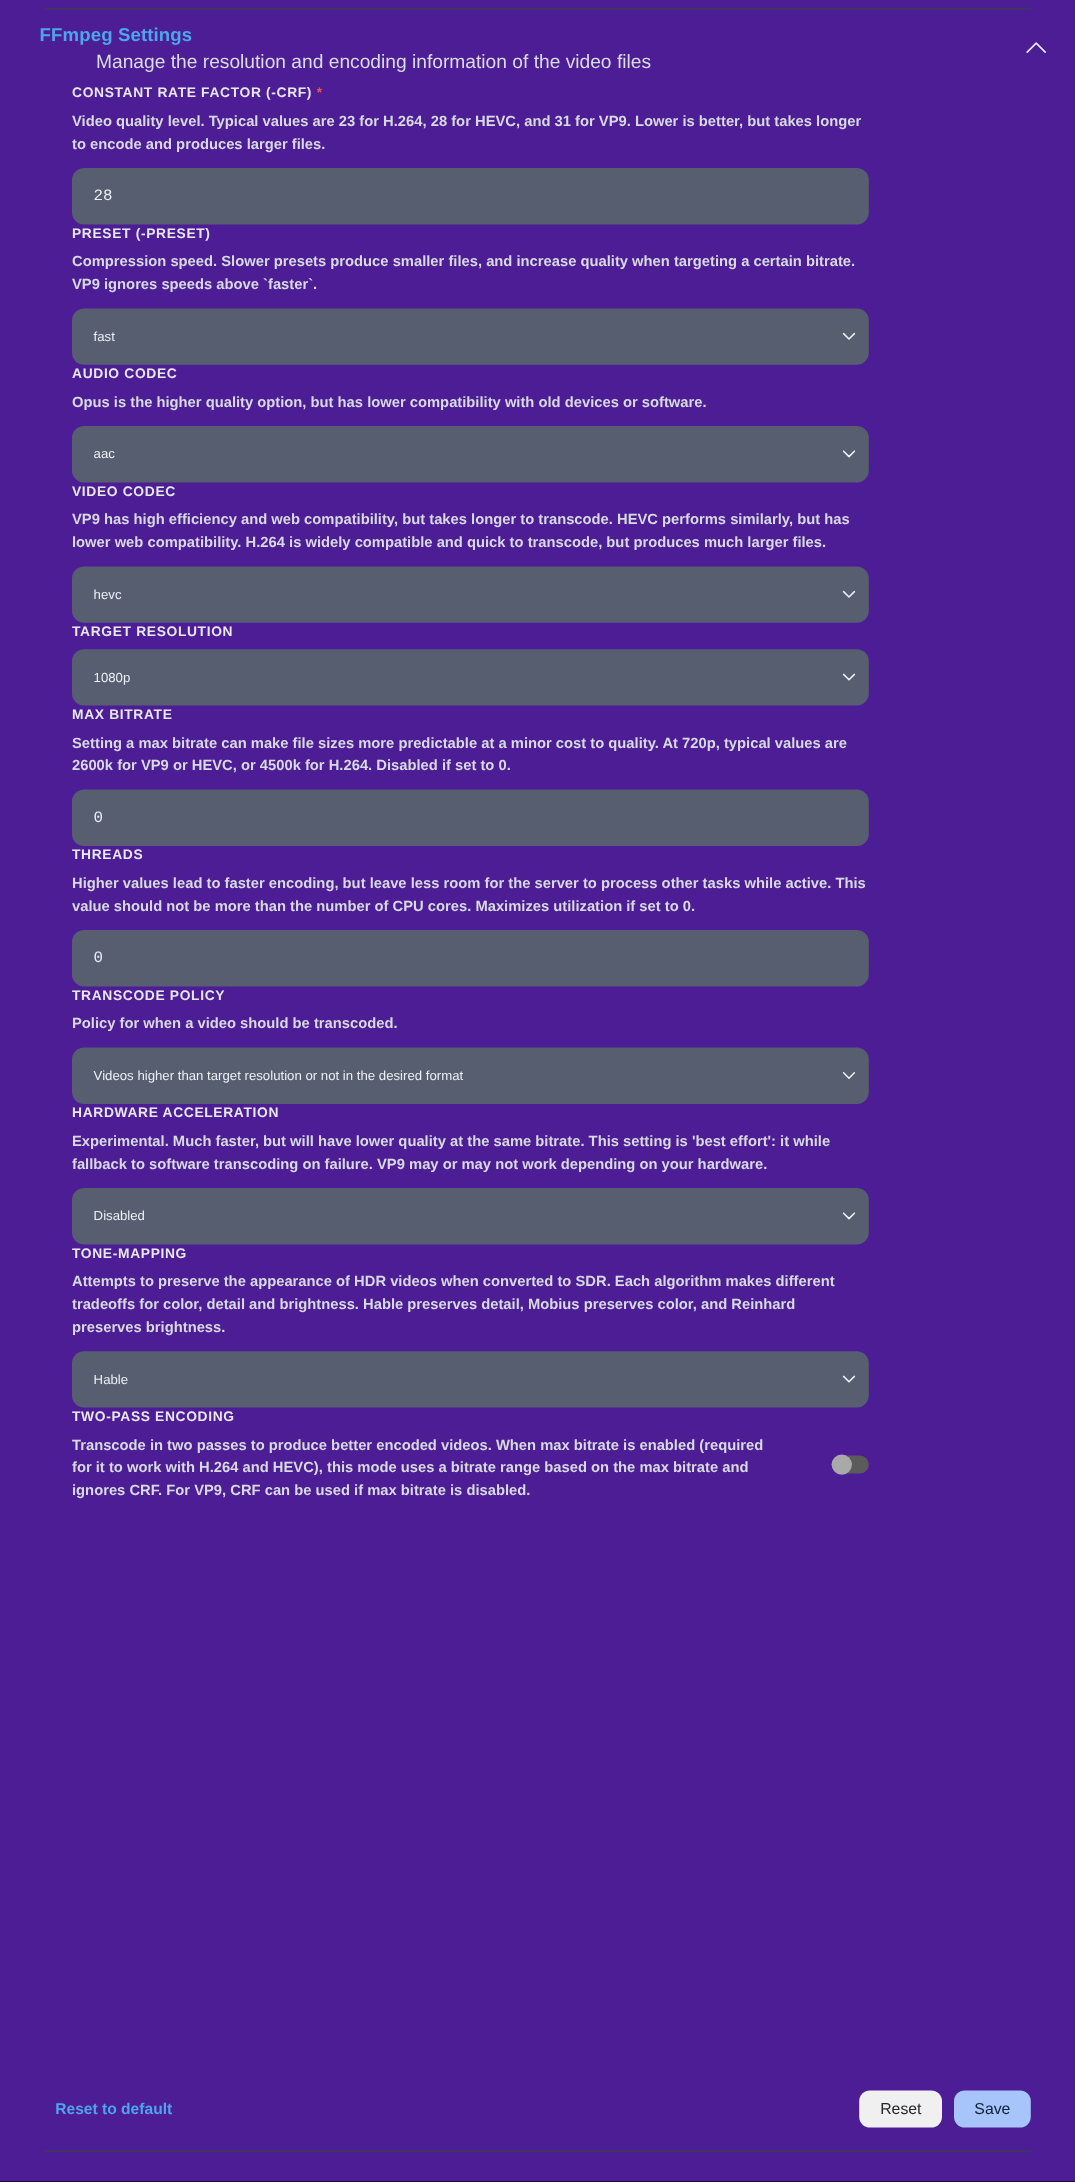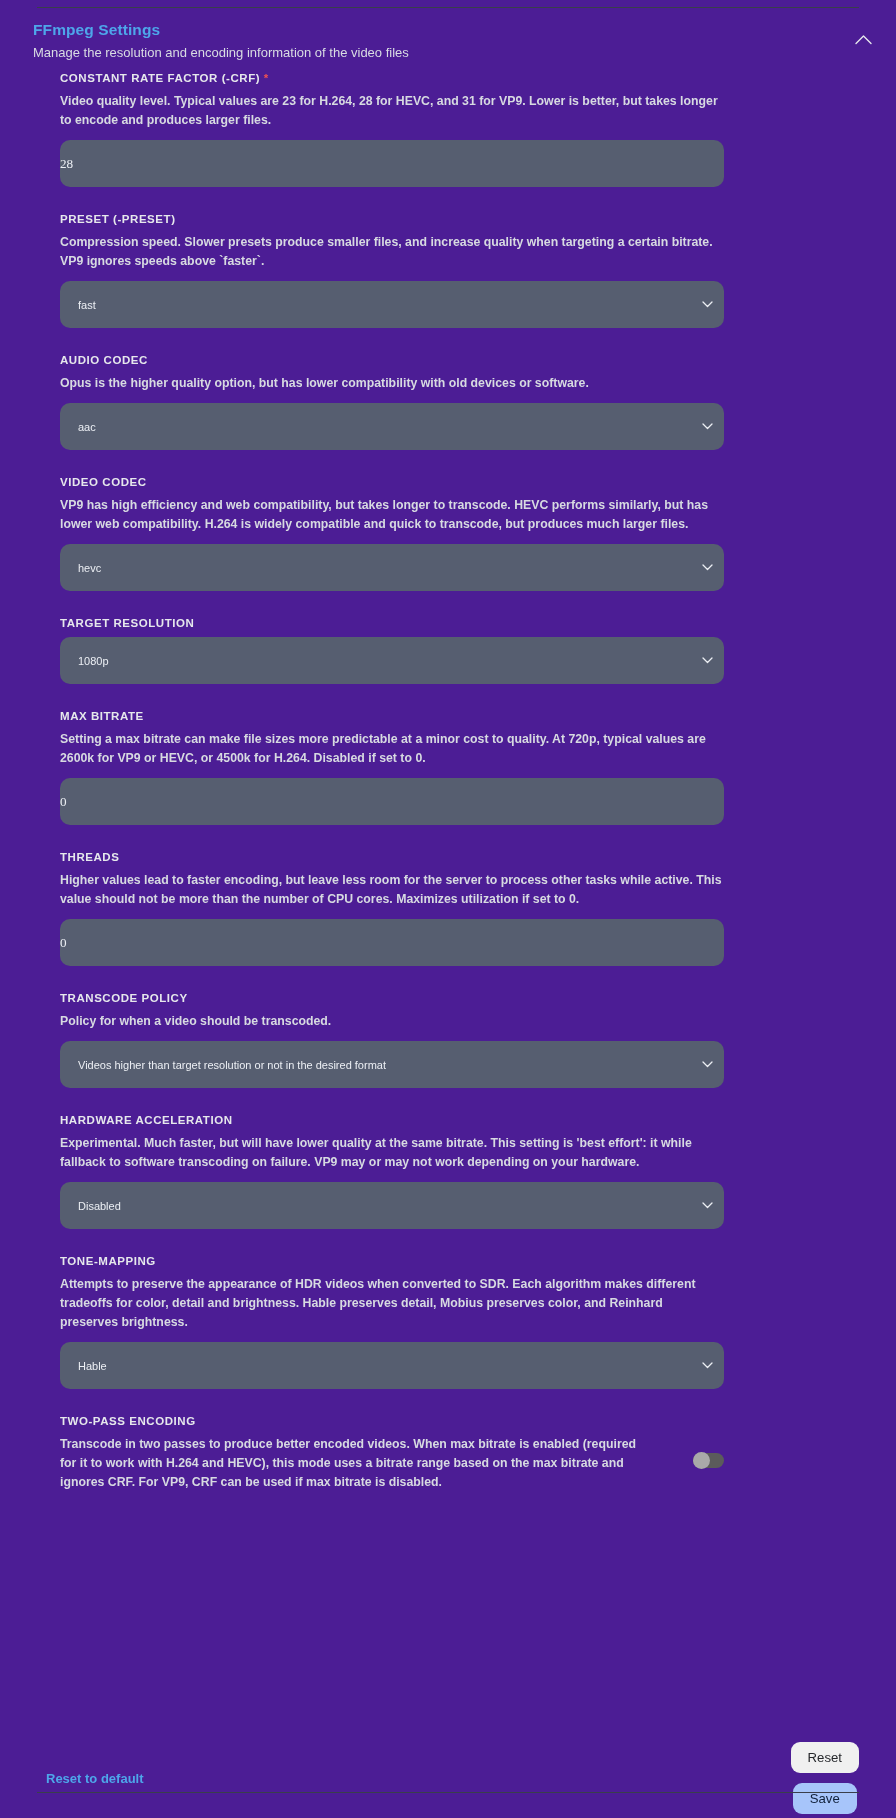"Manage the resolution and encoding" .panel-sub { font-size: 13px -> 16px; margin-left: none -> 47px }
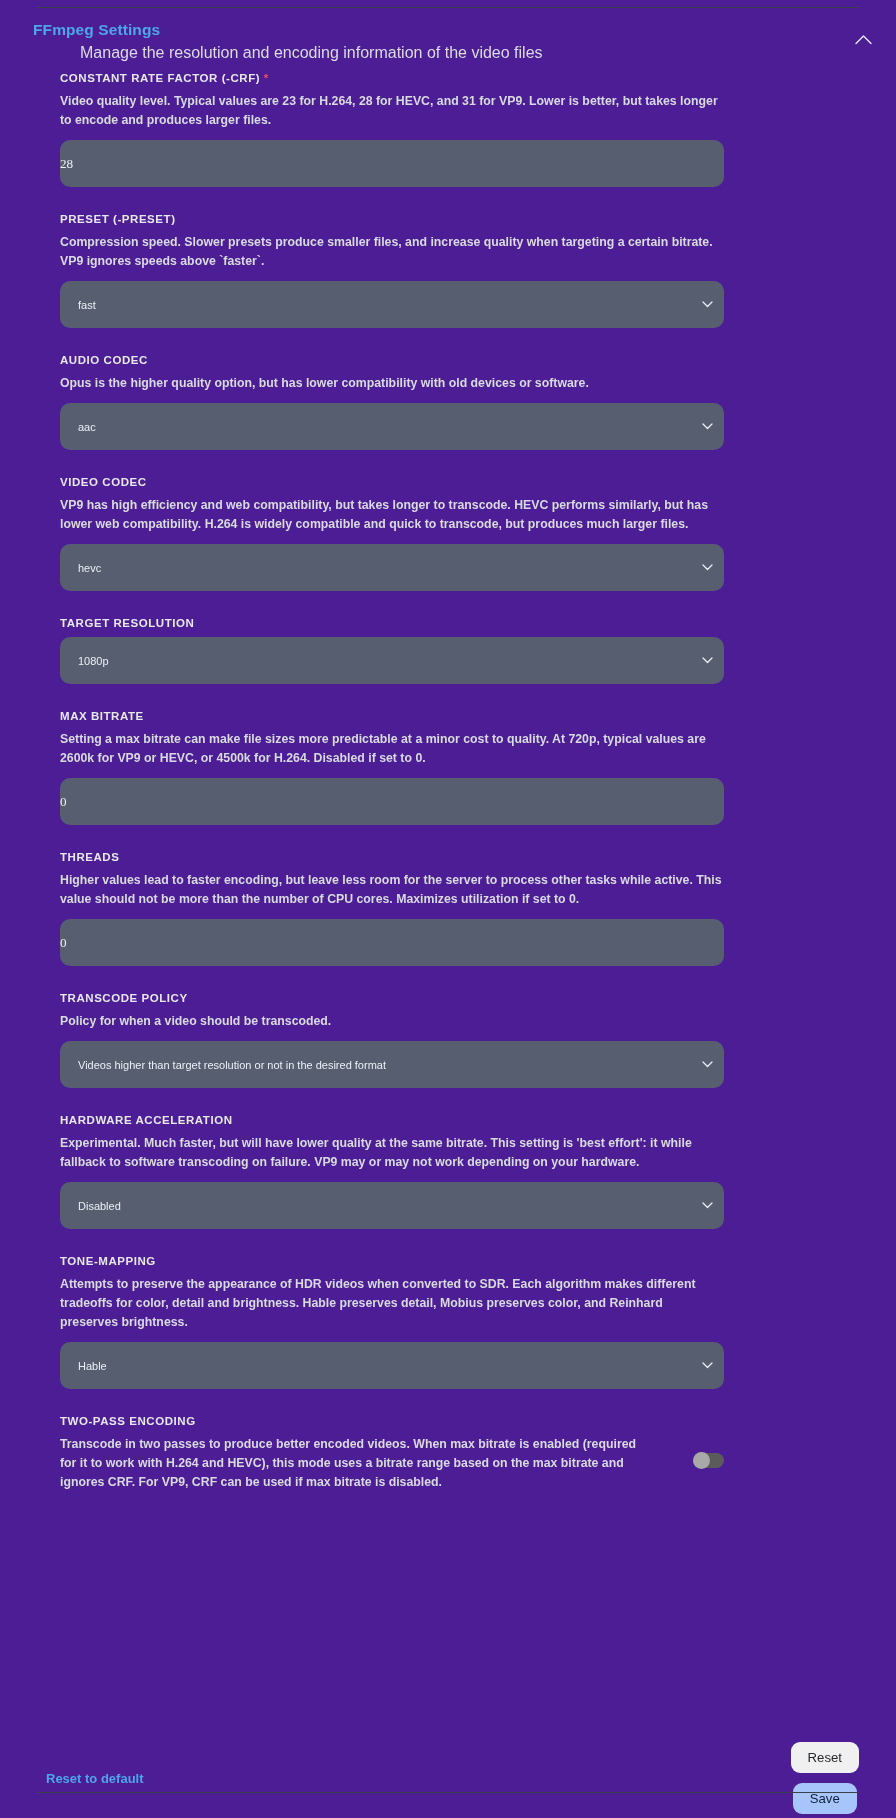"CONSTANT RATE FACTOR (-CRF) *" .field { margin-bottom: 24px -> none }
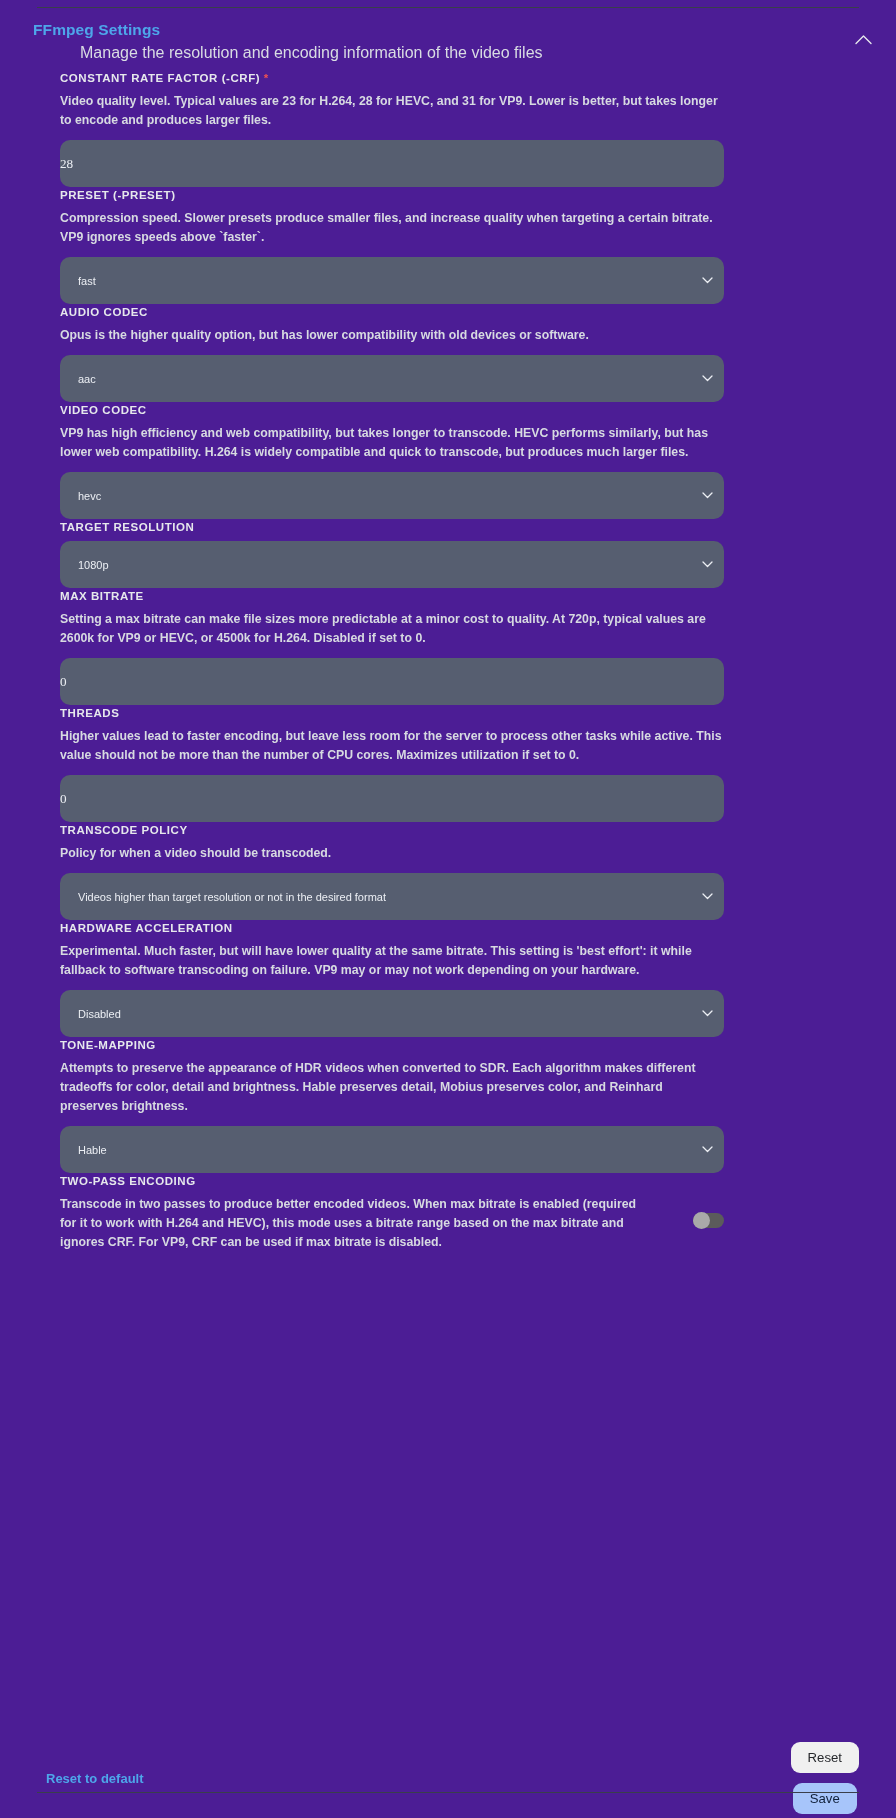"28" .control input.control-input { font-family: Liberation Serif, serif -> Liberation Mono, monospace; padding: 0 0 -> 0 18px }
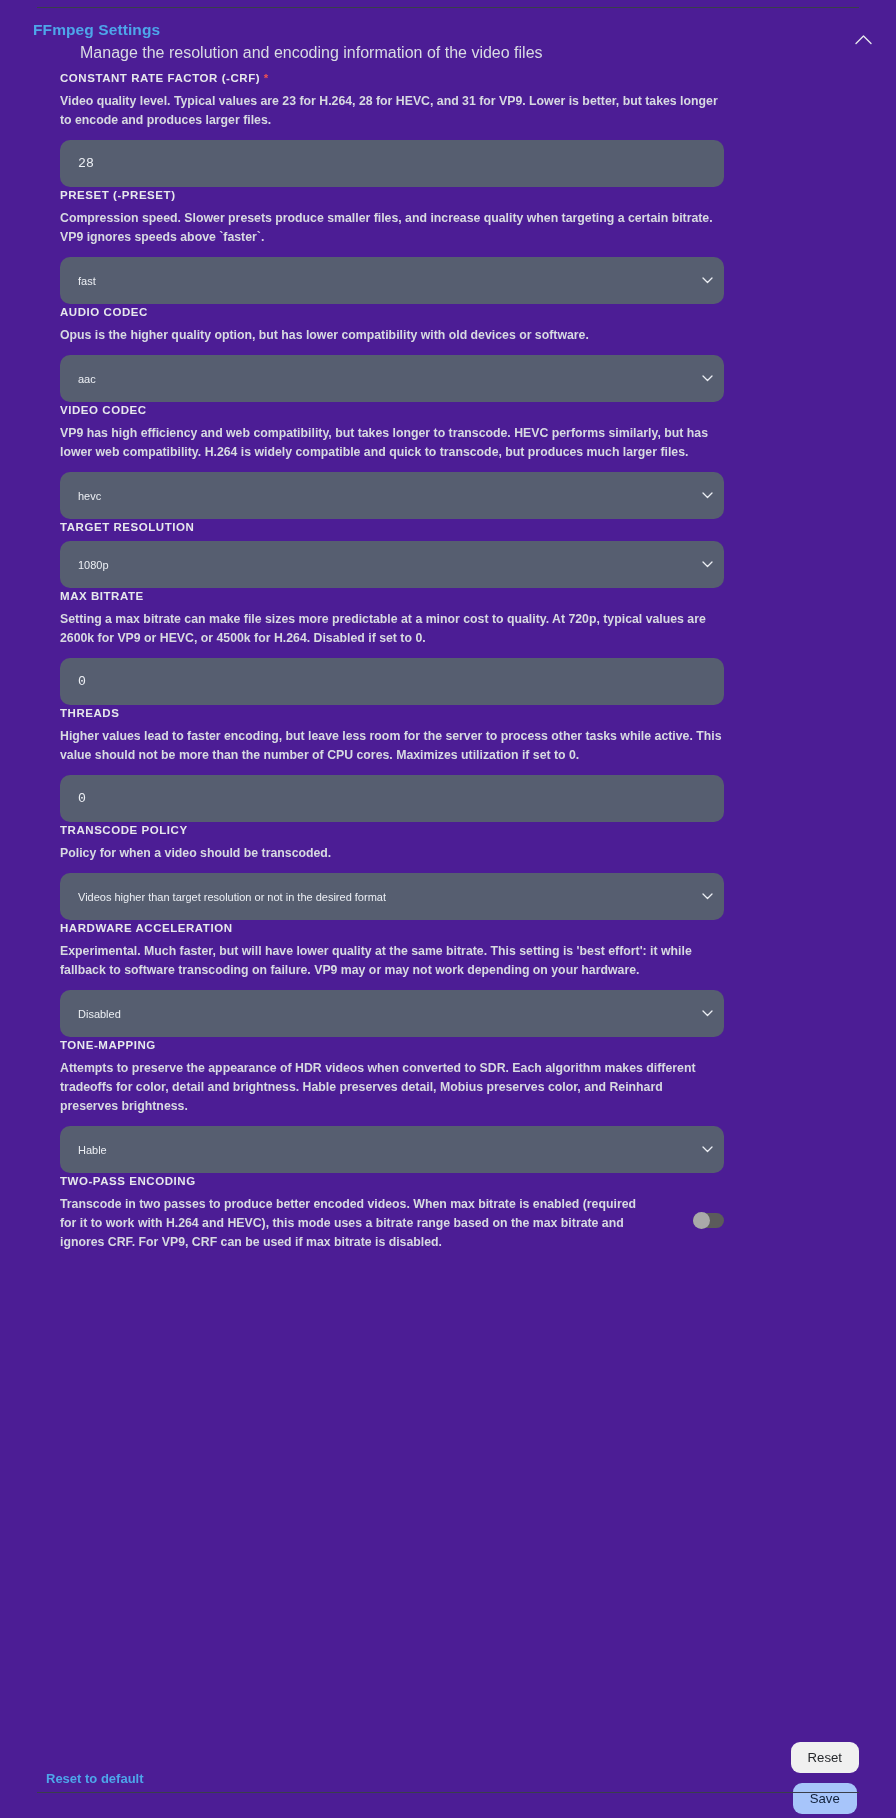"Reset" .btn-group { flex-direction: column -> none }
